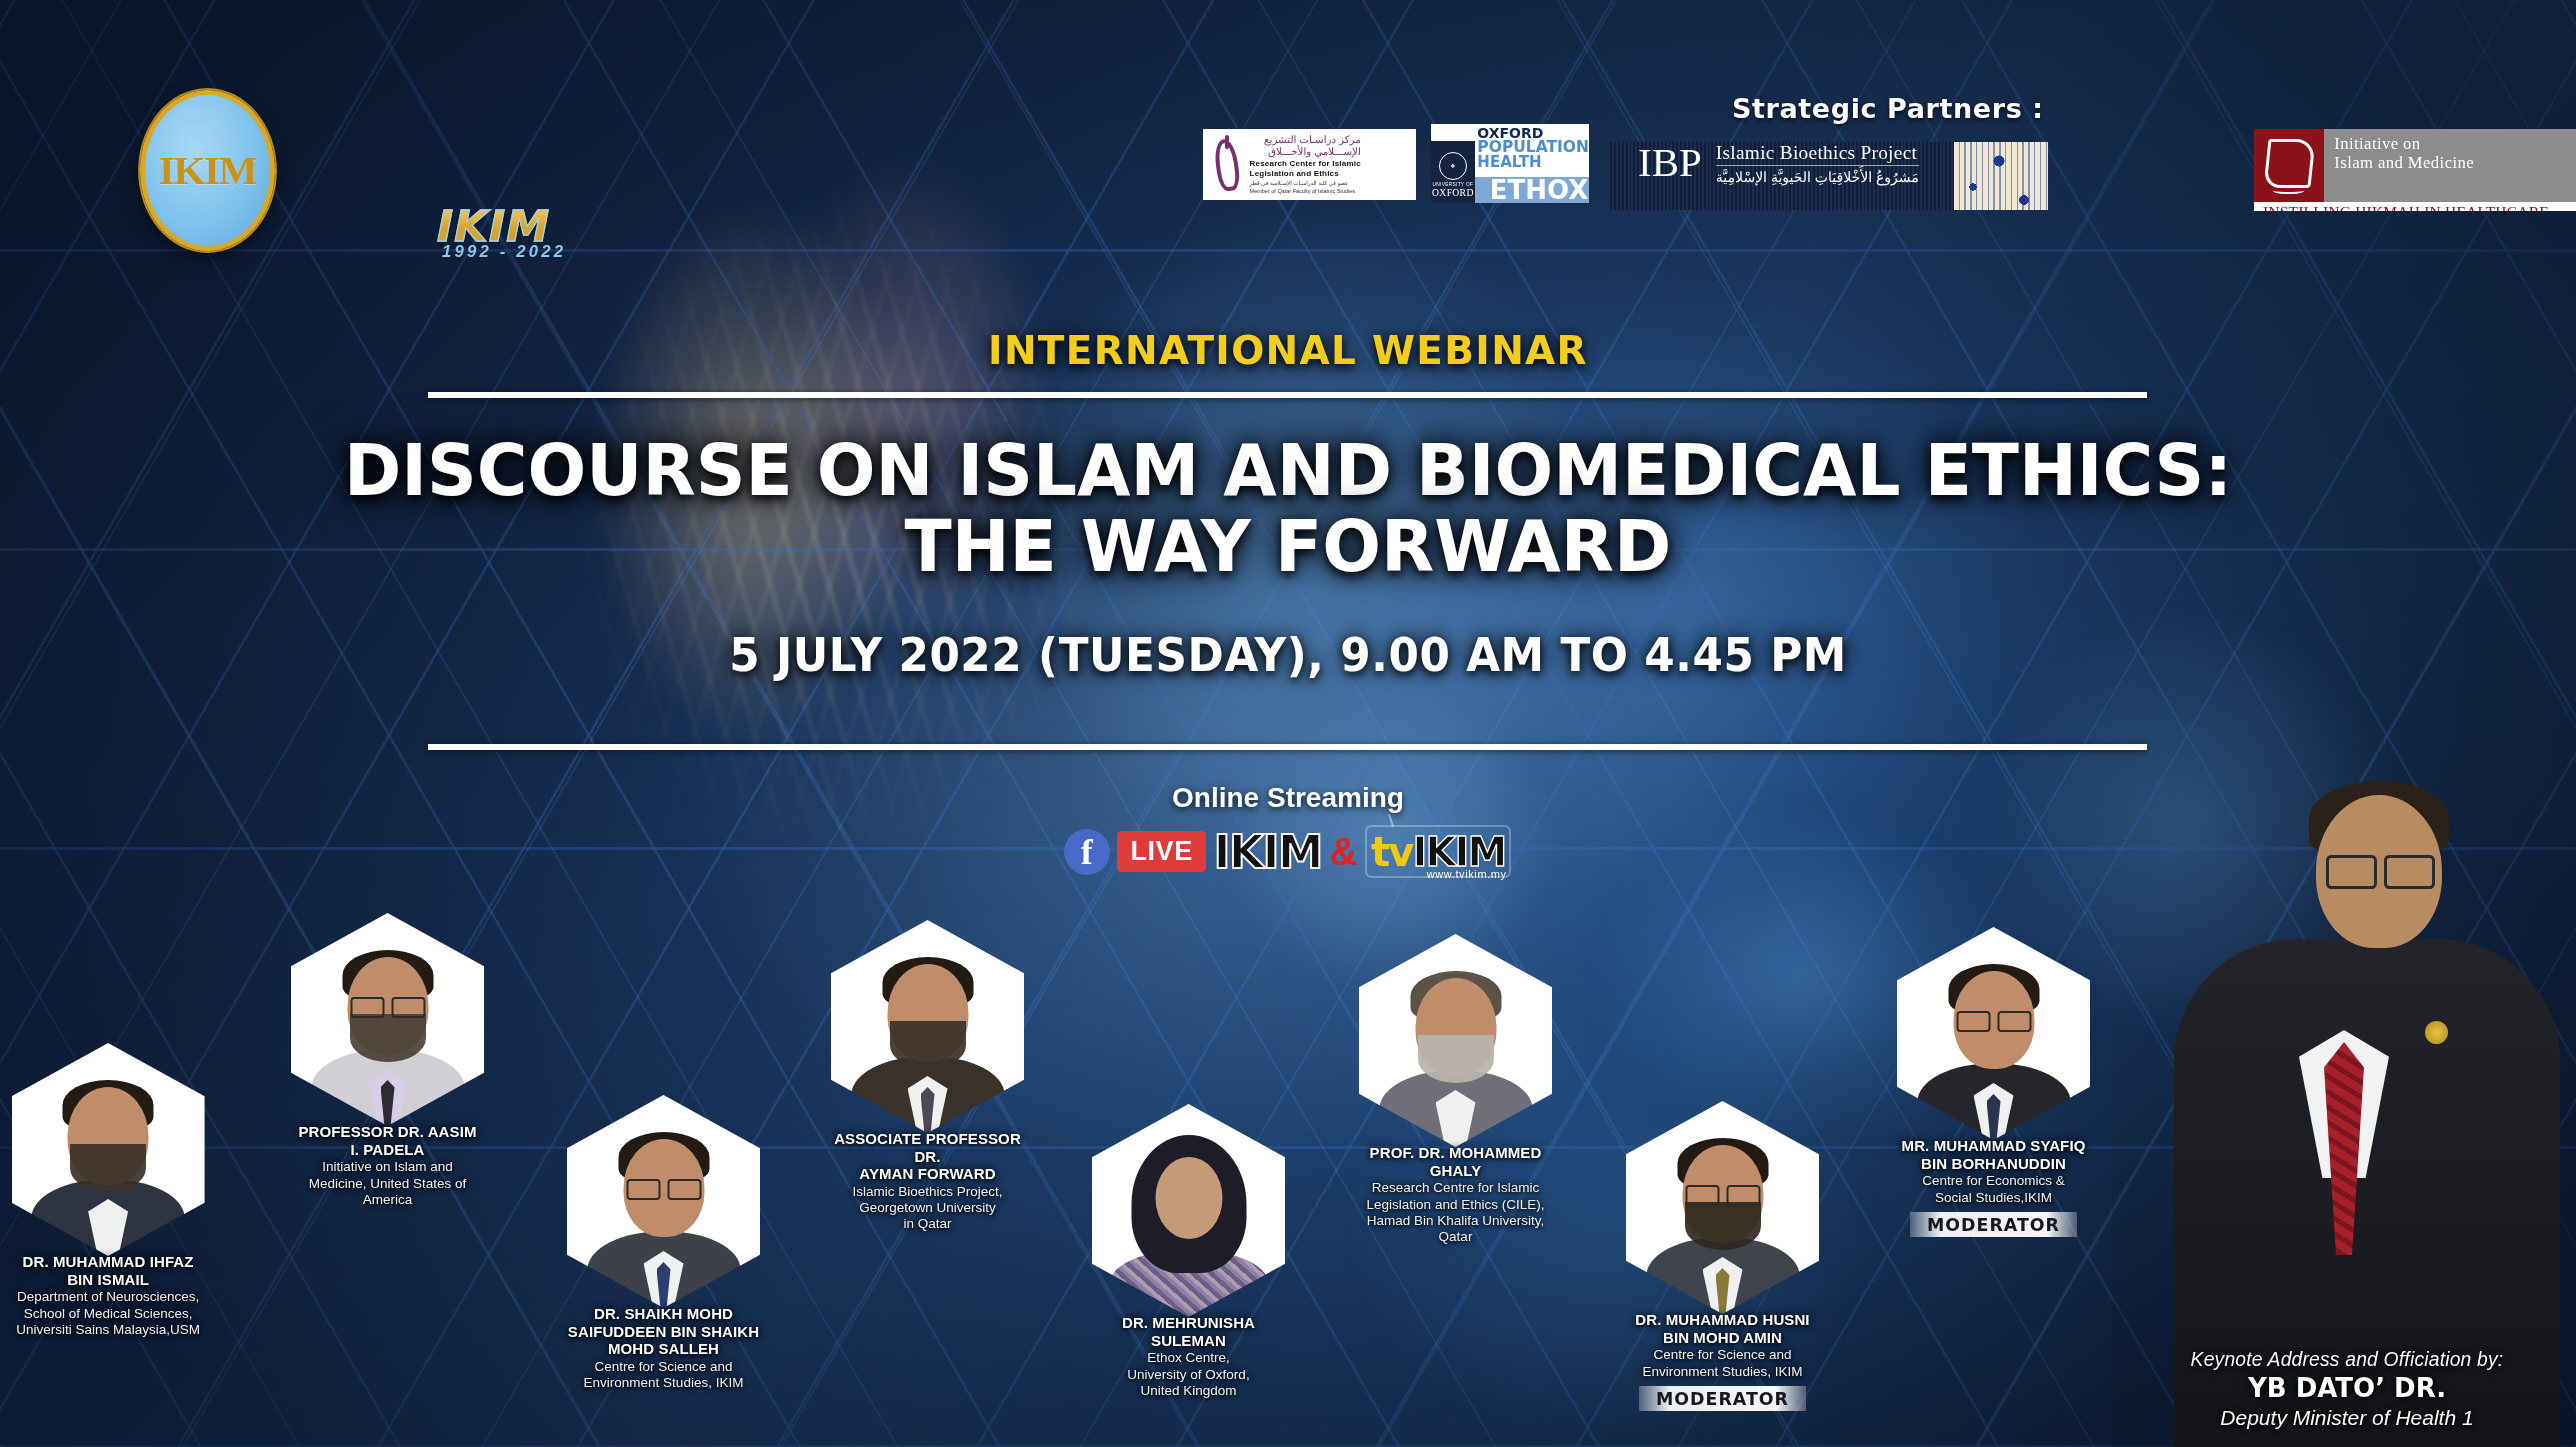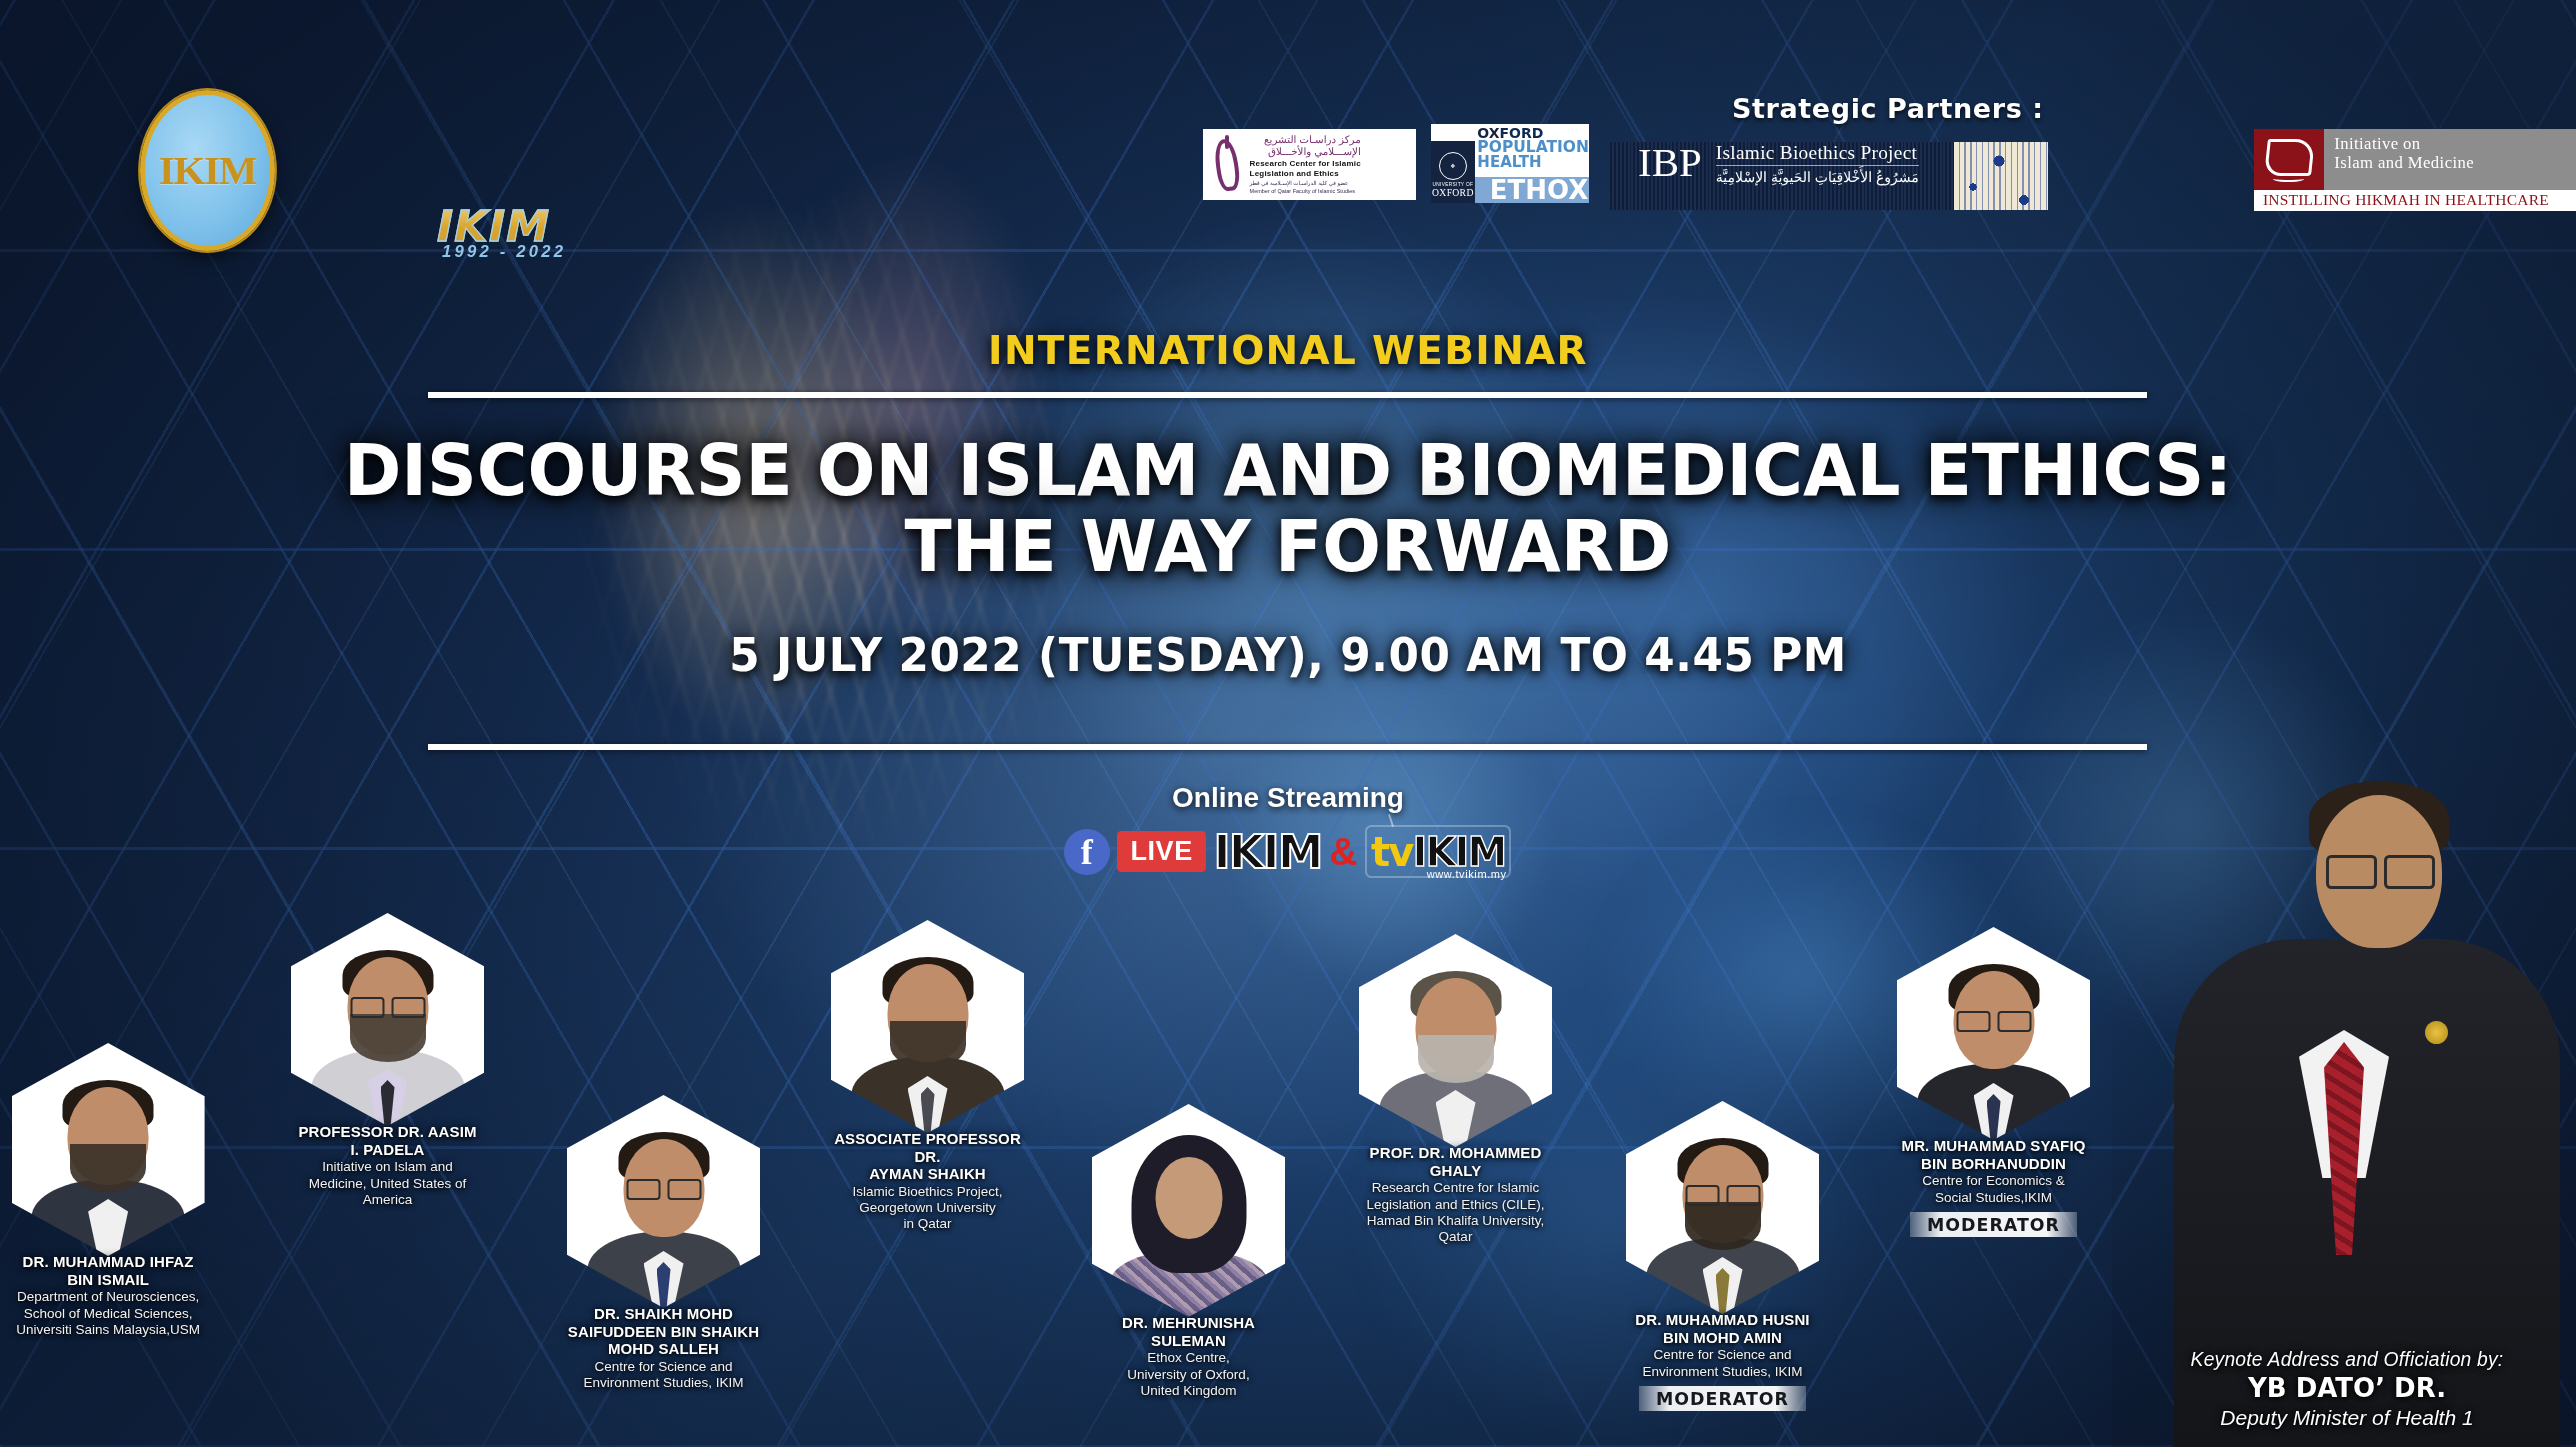"Initiative on" .iim-top { height: 61px -> 73px }
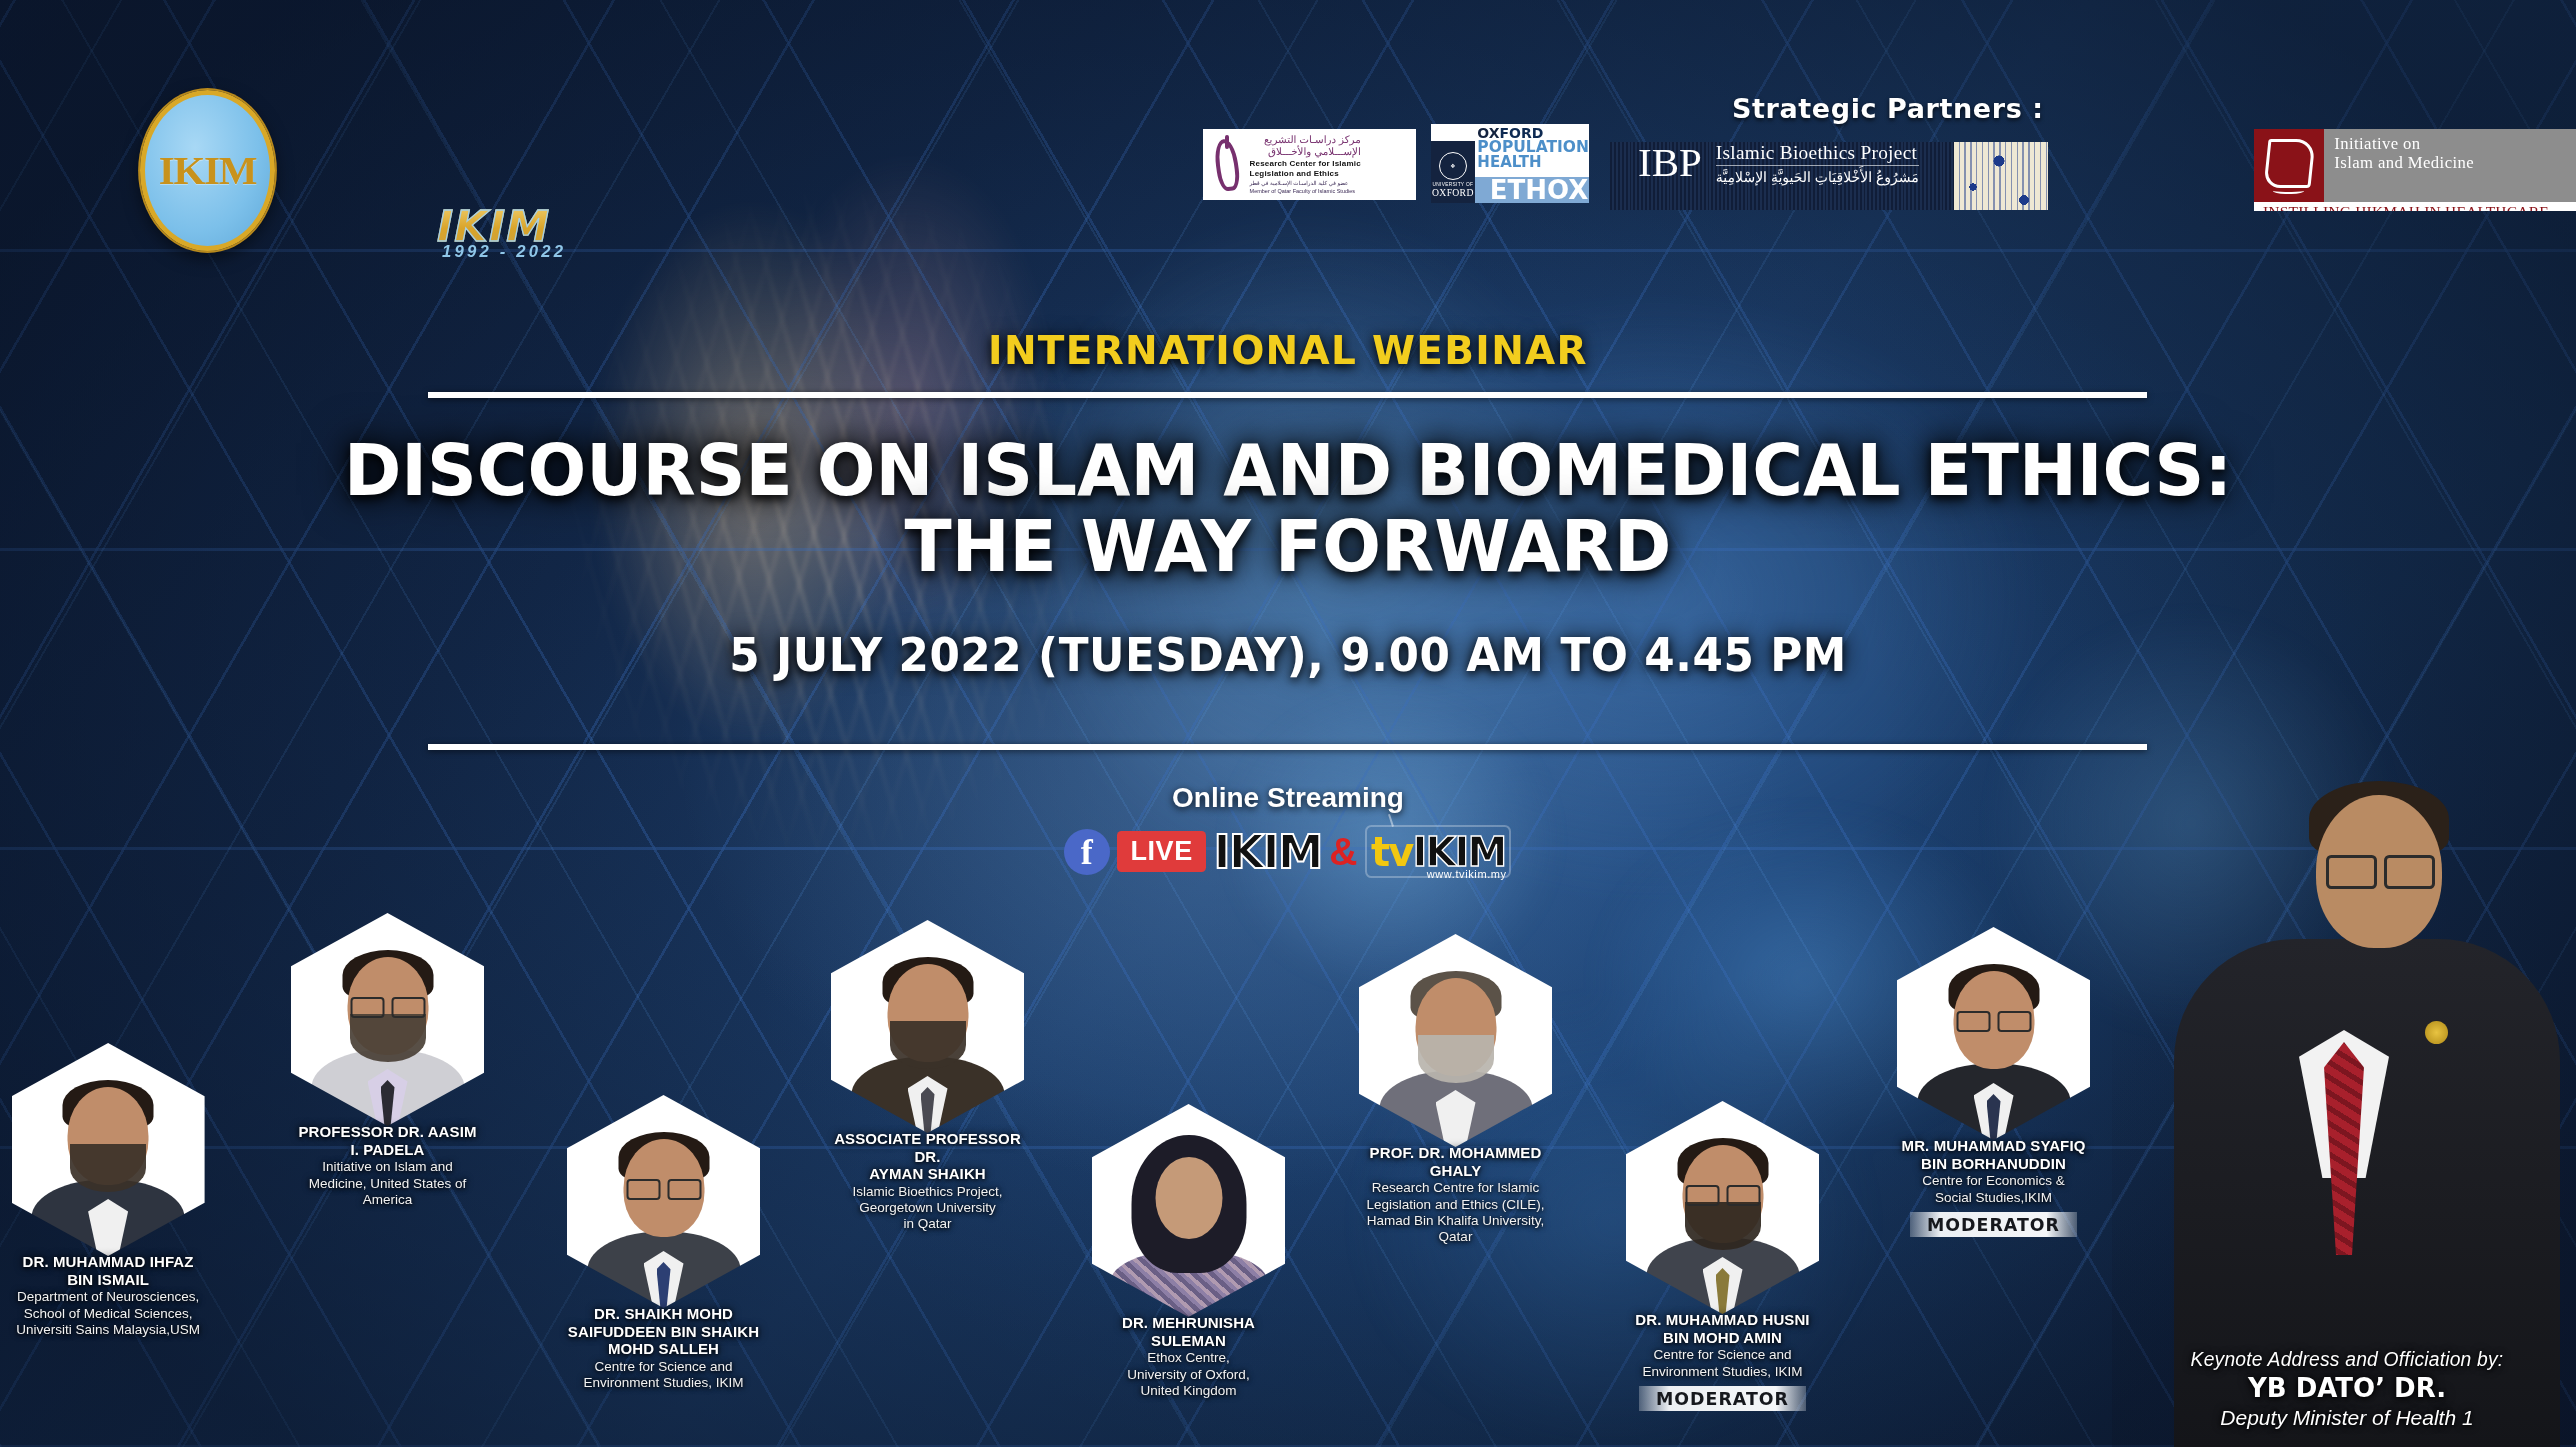"AYMAN SHAIKH" div { text: SHAIKH -> FORWARD }
